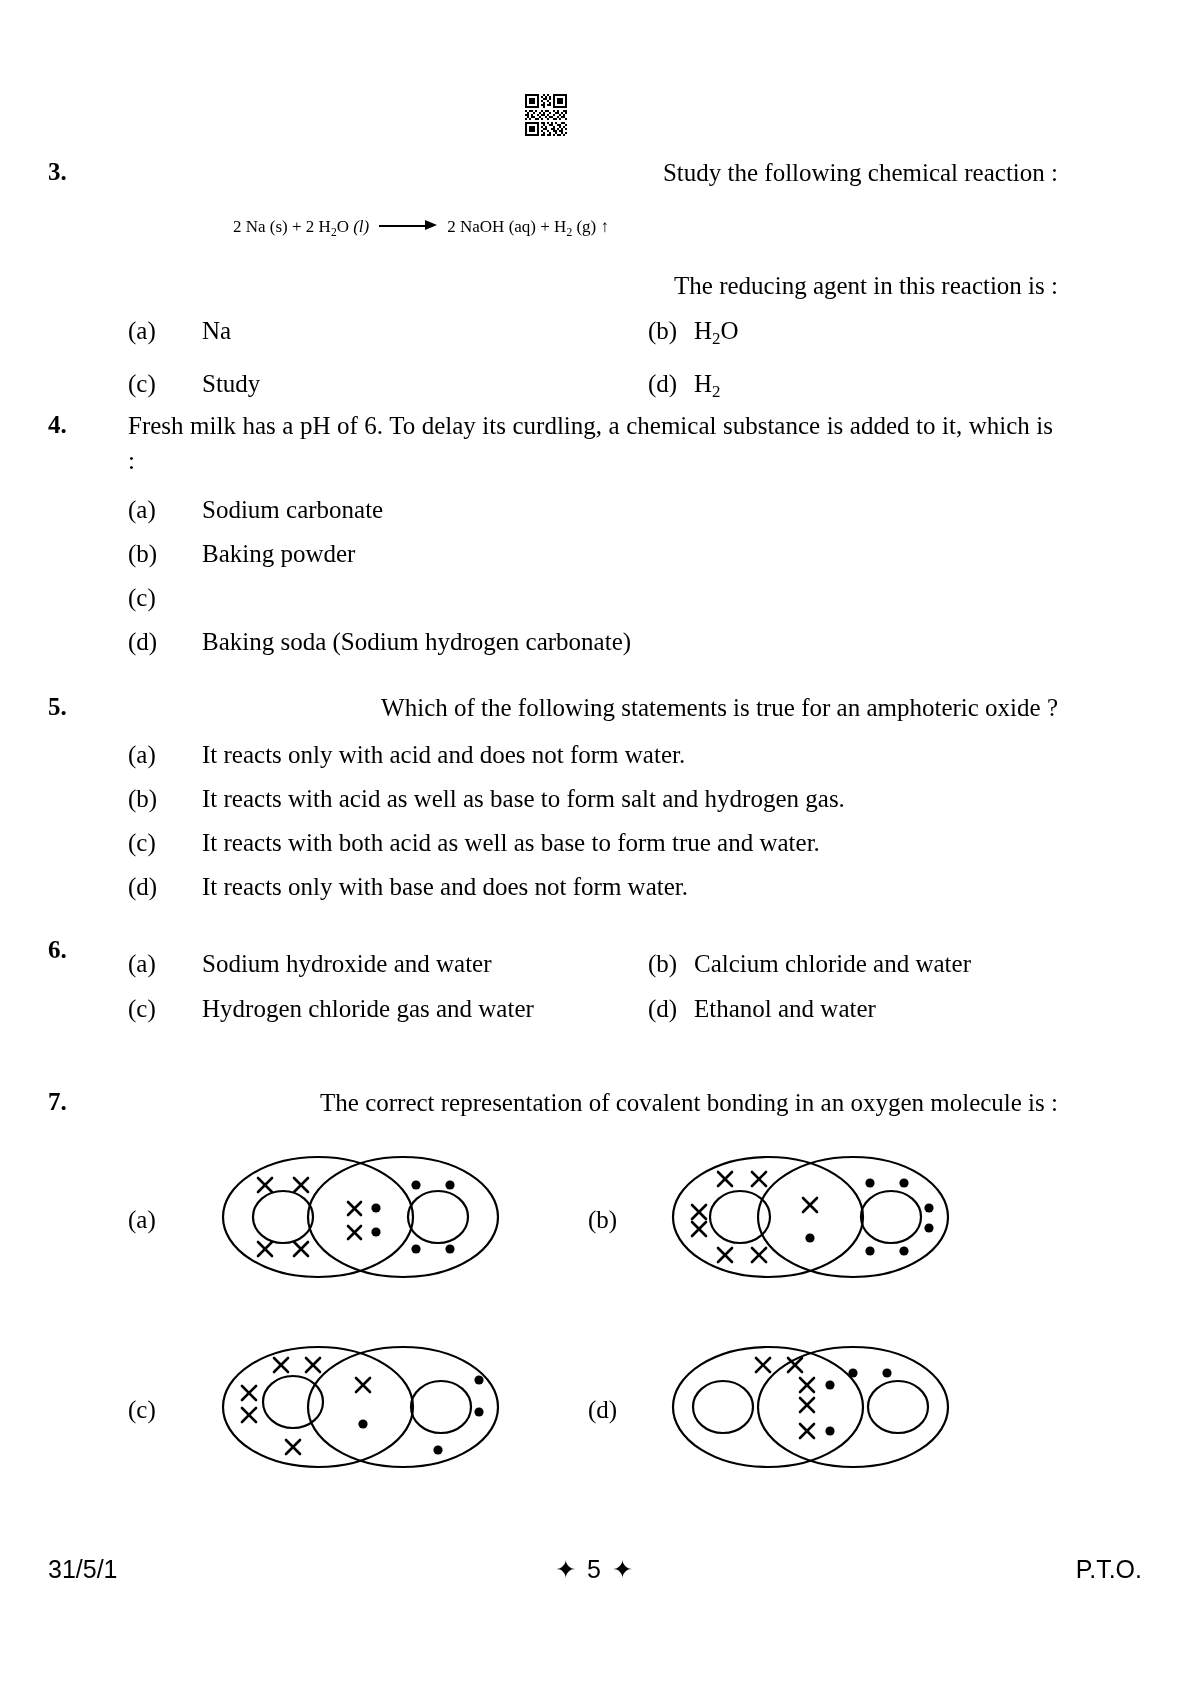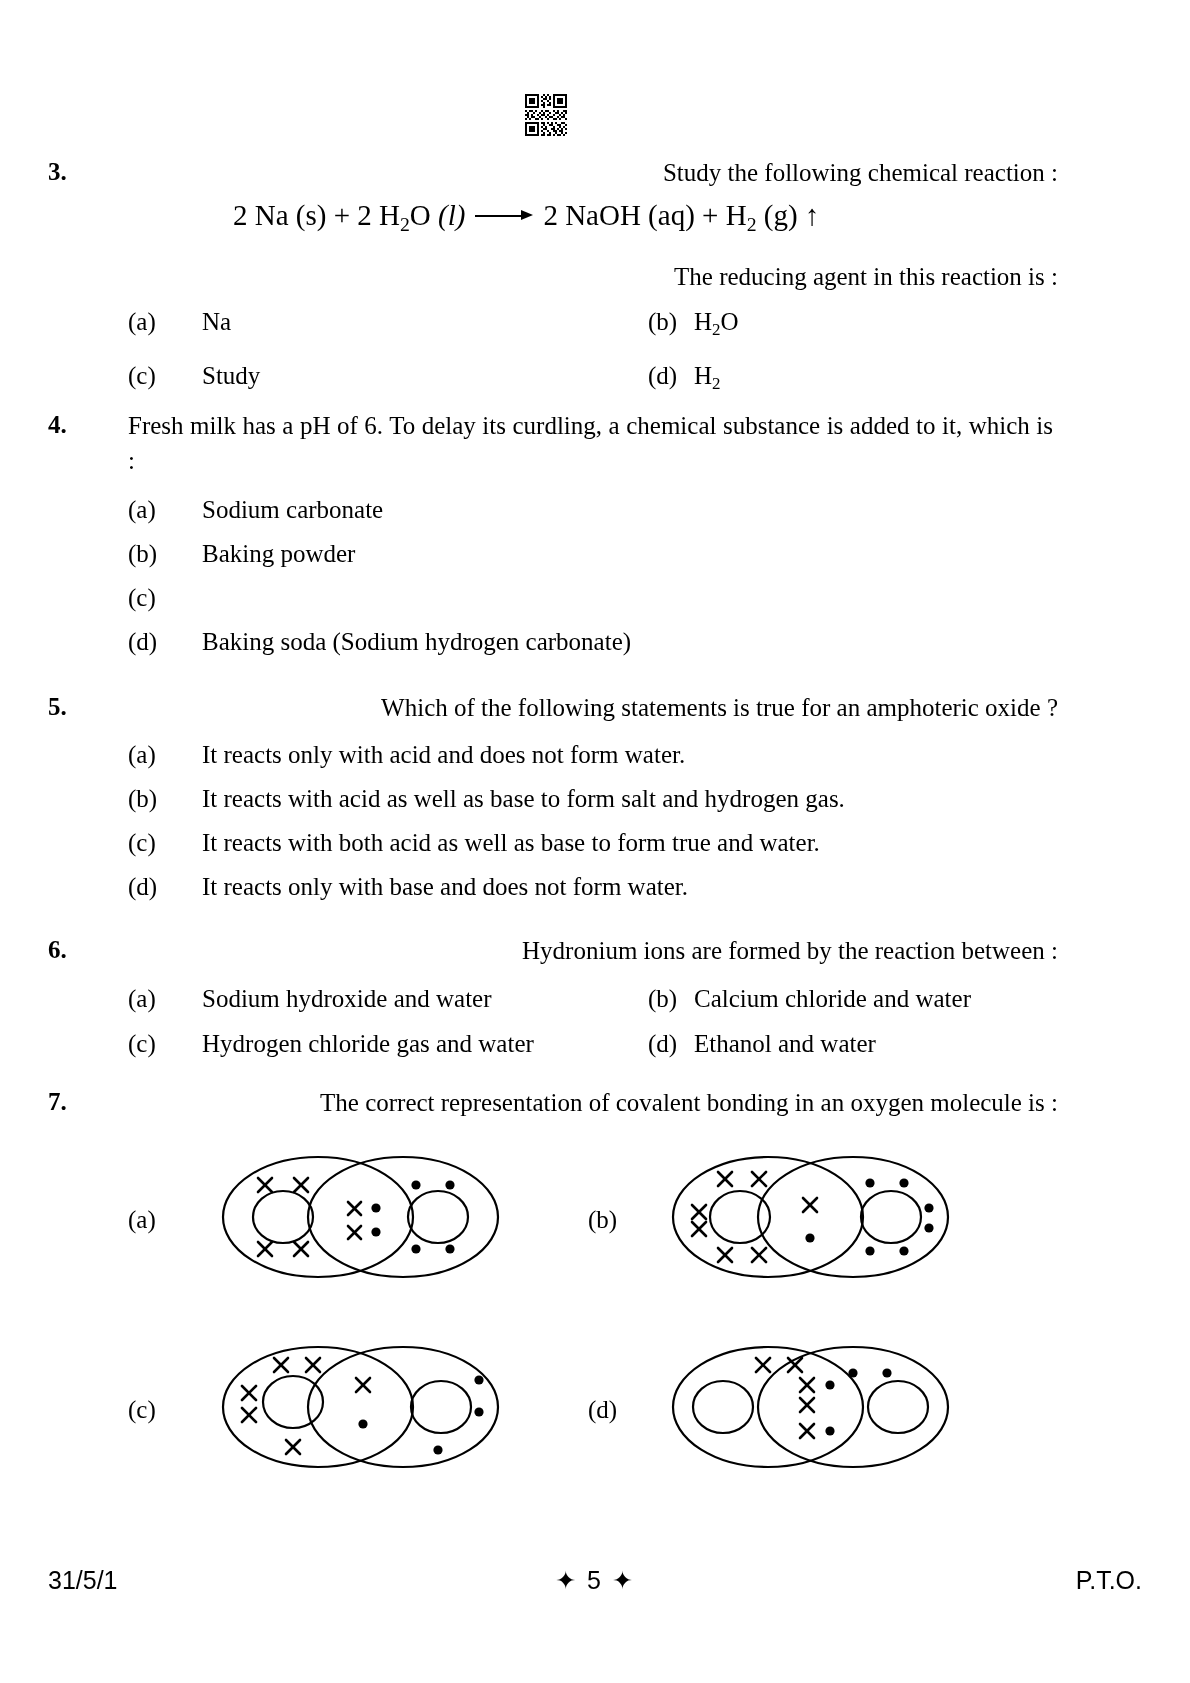"2 Na (s) + 2" .eq { font-size: 29px -> 17px; margin-top: 6px -> 18px }
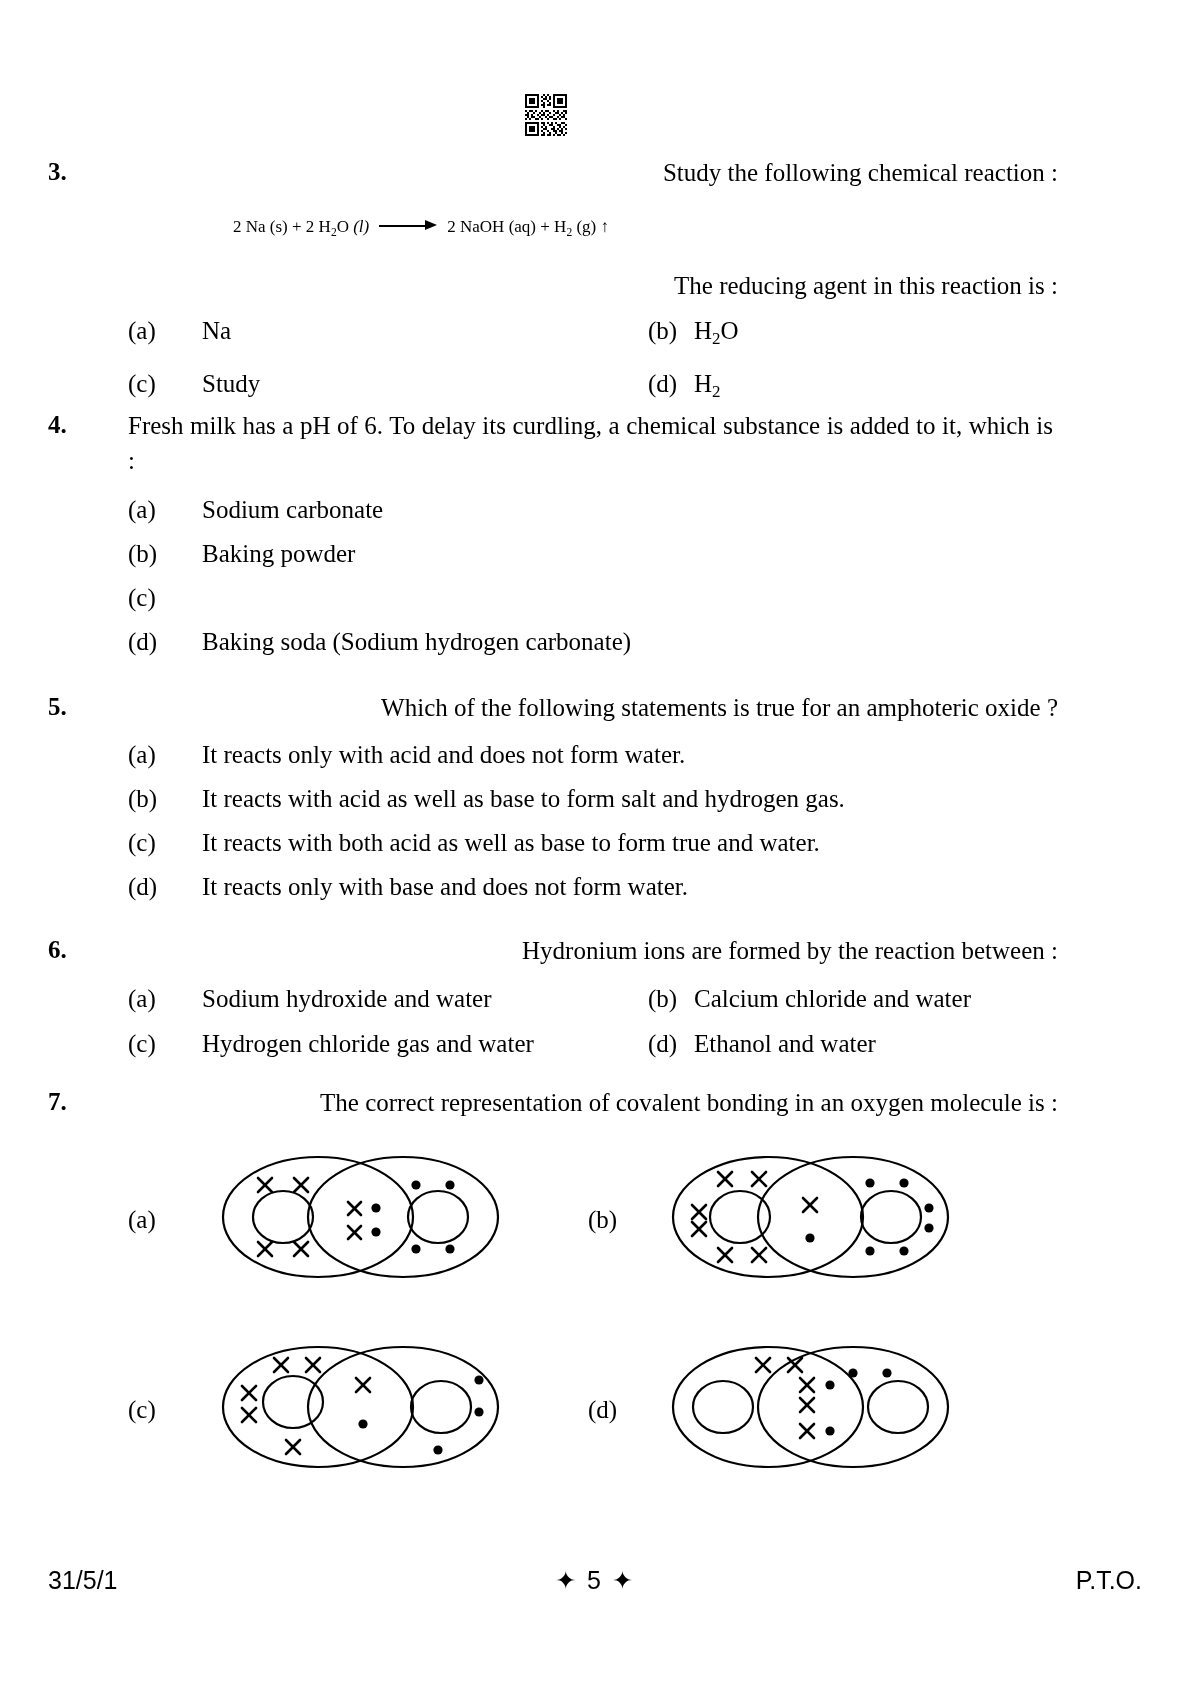"Hydronium ions are formed by" div.q-text { html: <div>Hydronium ions are formed by the reaction between :</div> -> none }
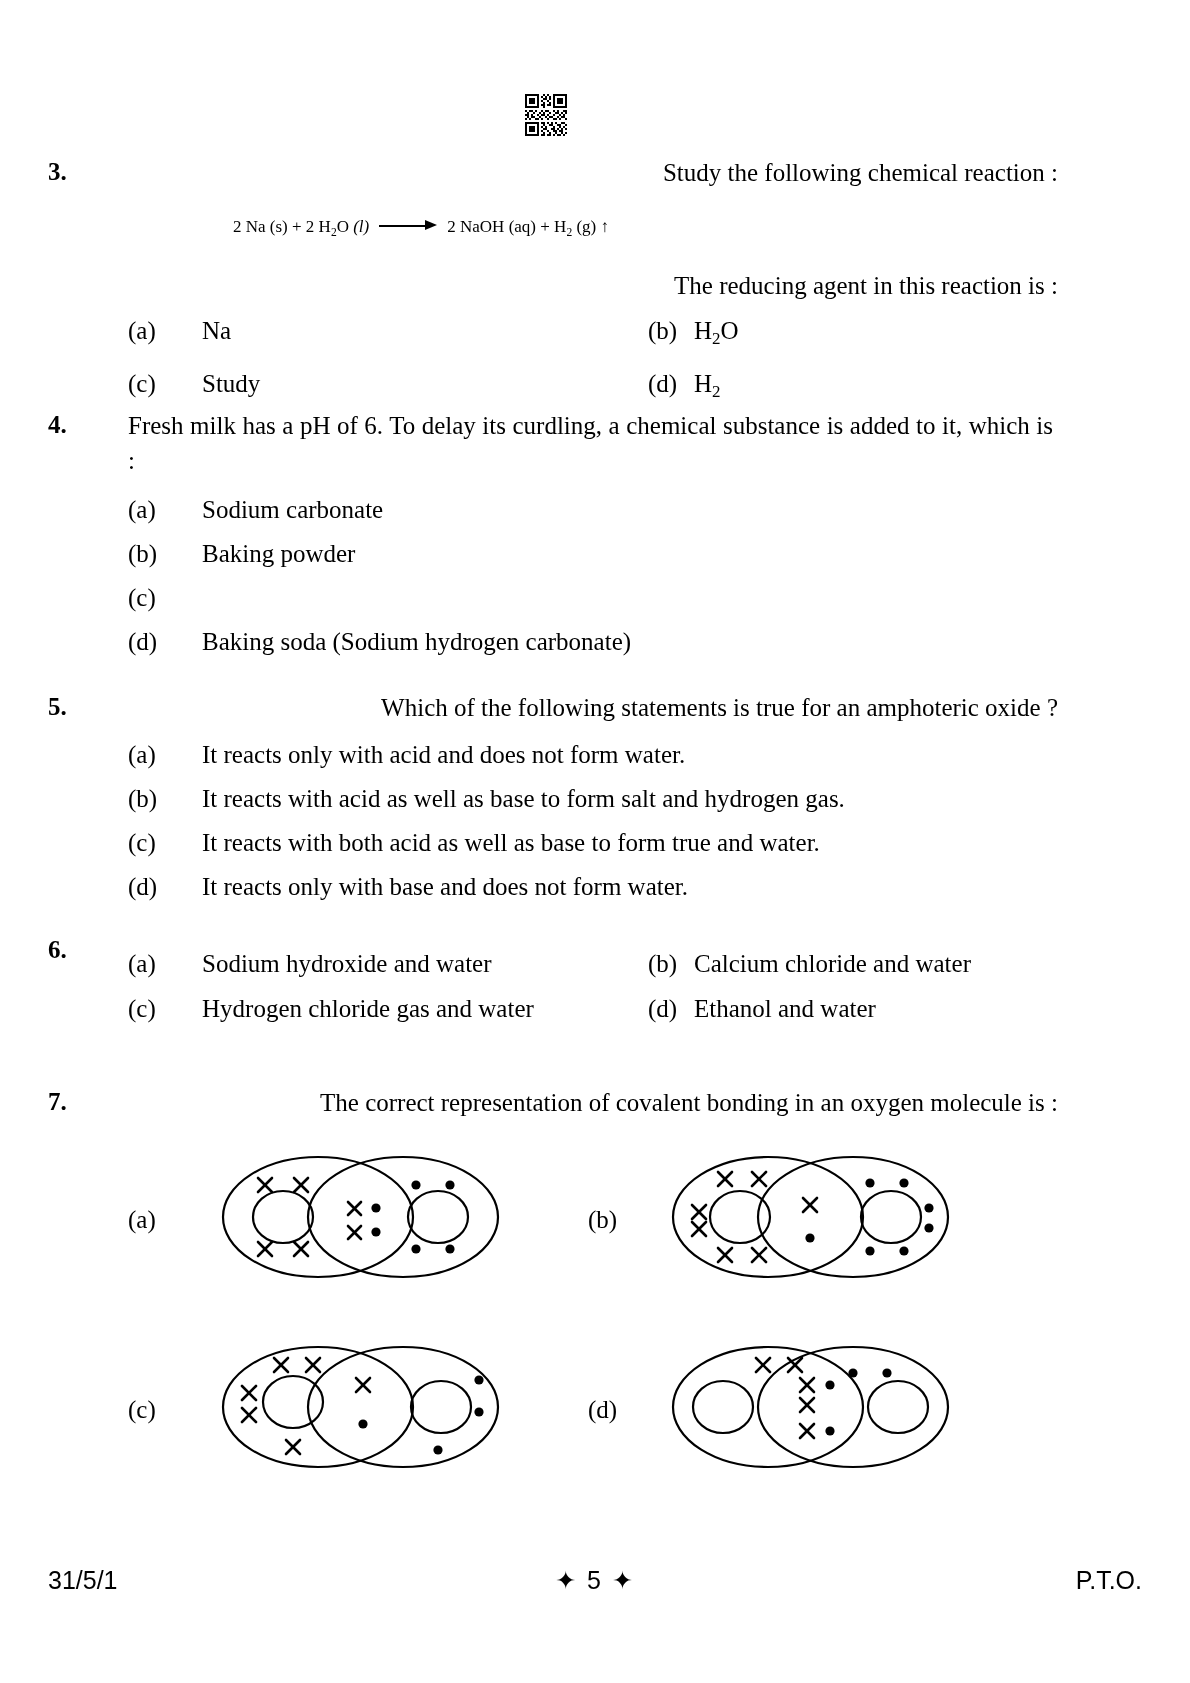"31/5/1" .footer { align-items: flex-end -> flex-start }
